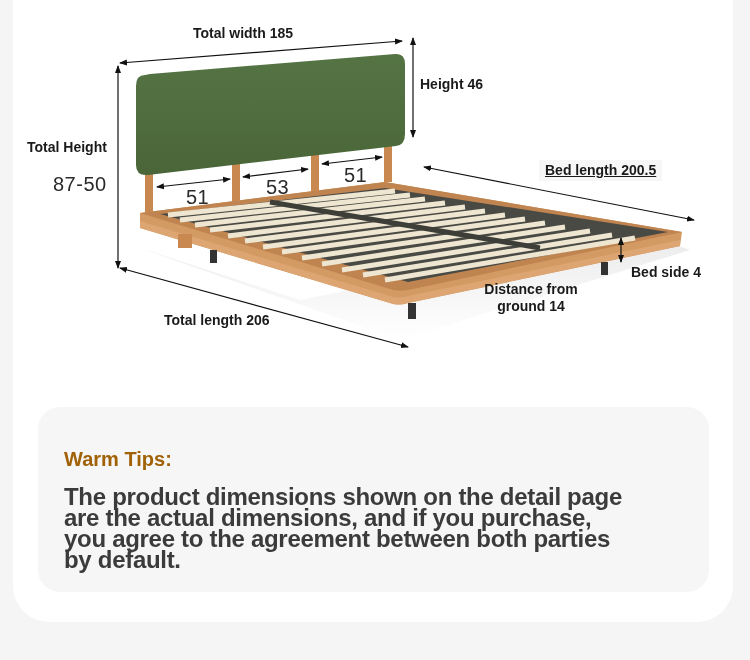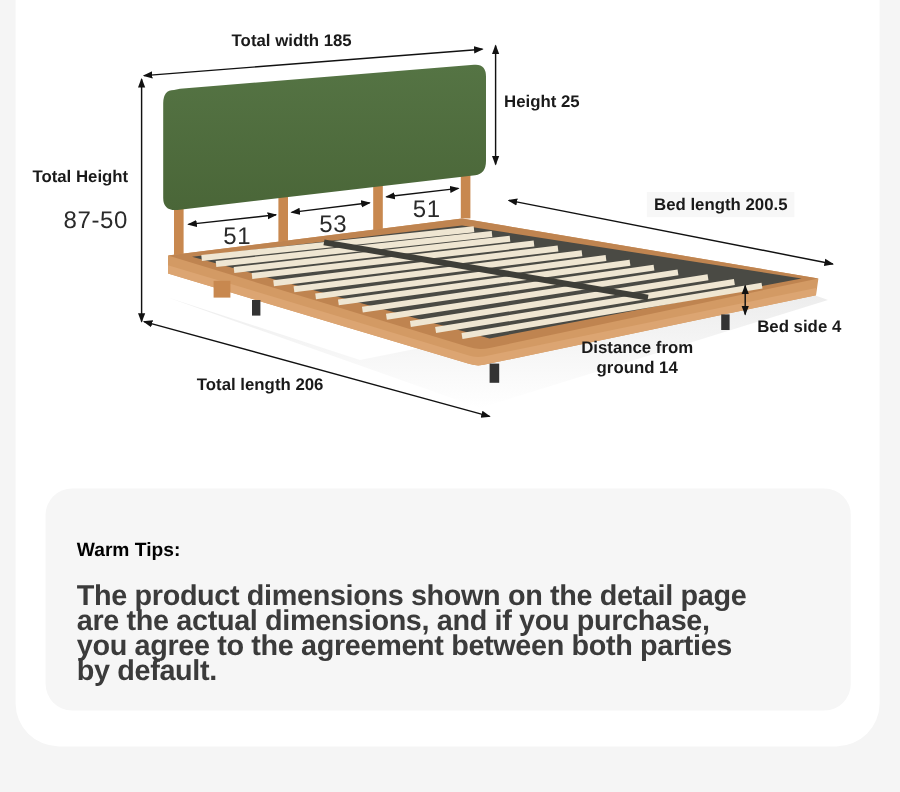"Height 25" div.lbl { text: 25 -> 46 }
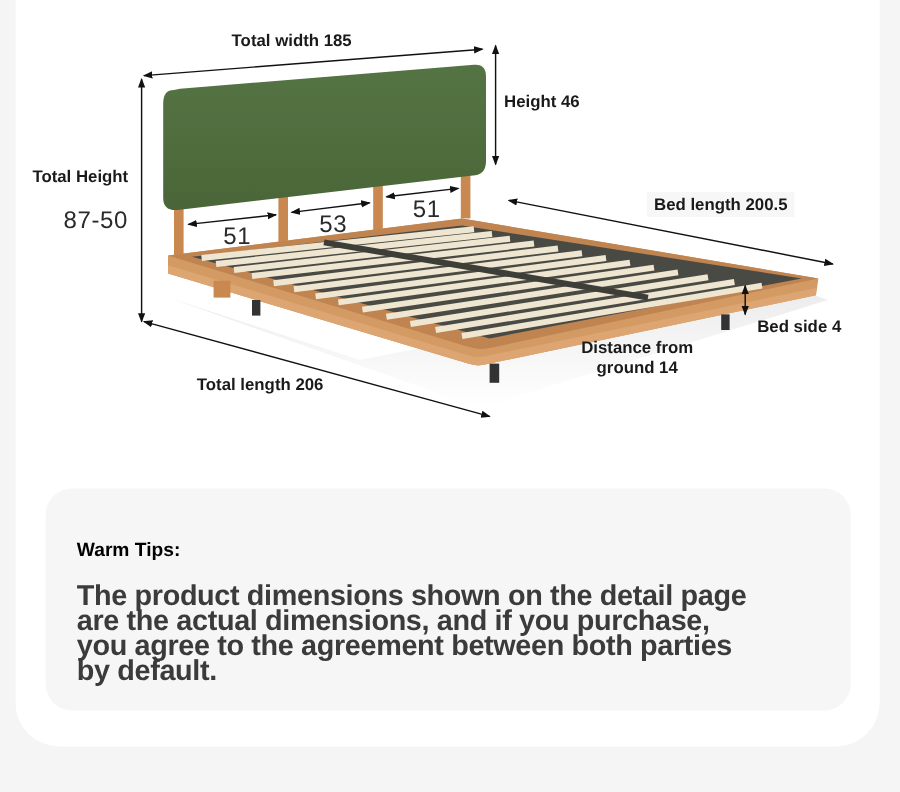"Bed length 200.5" div.lbl { text-decoration: none -> underline }
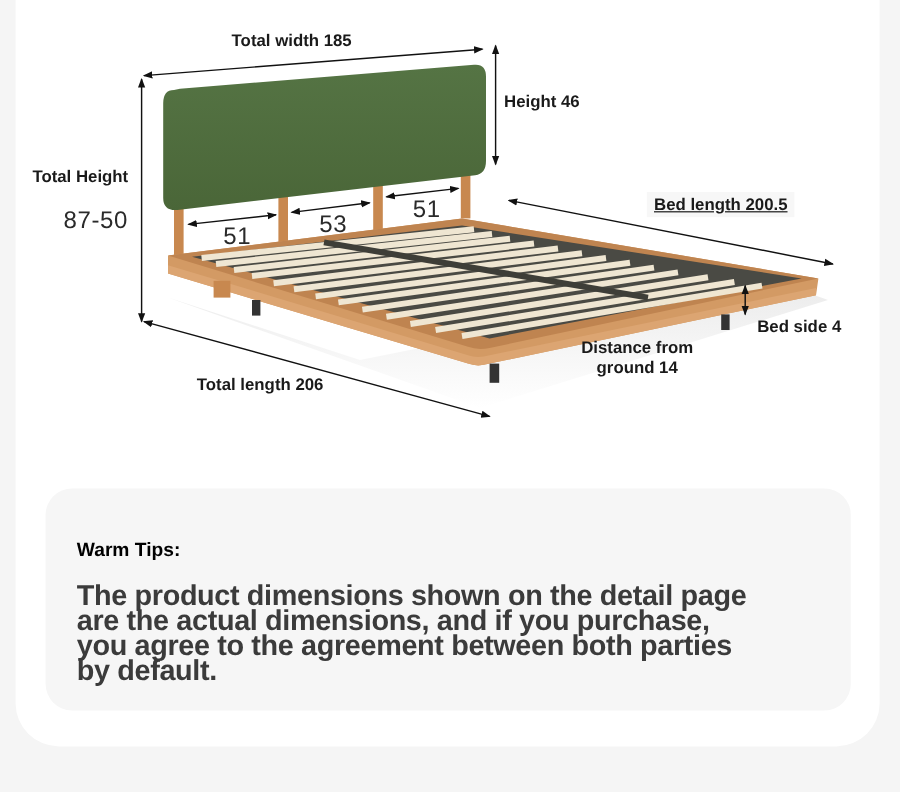"Warm Tips:" .tips-title { color: #000000 -> #a16207; font-size: 16px -> 20px }
